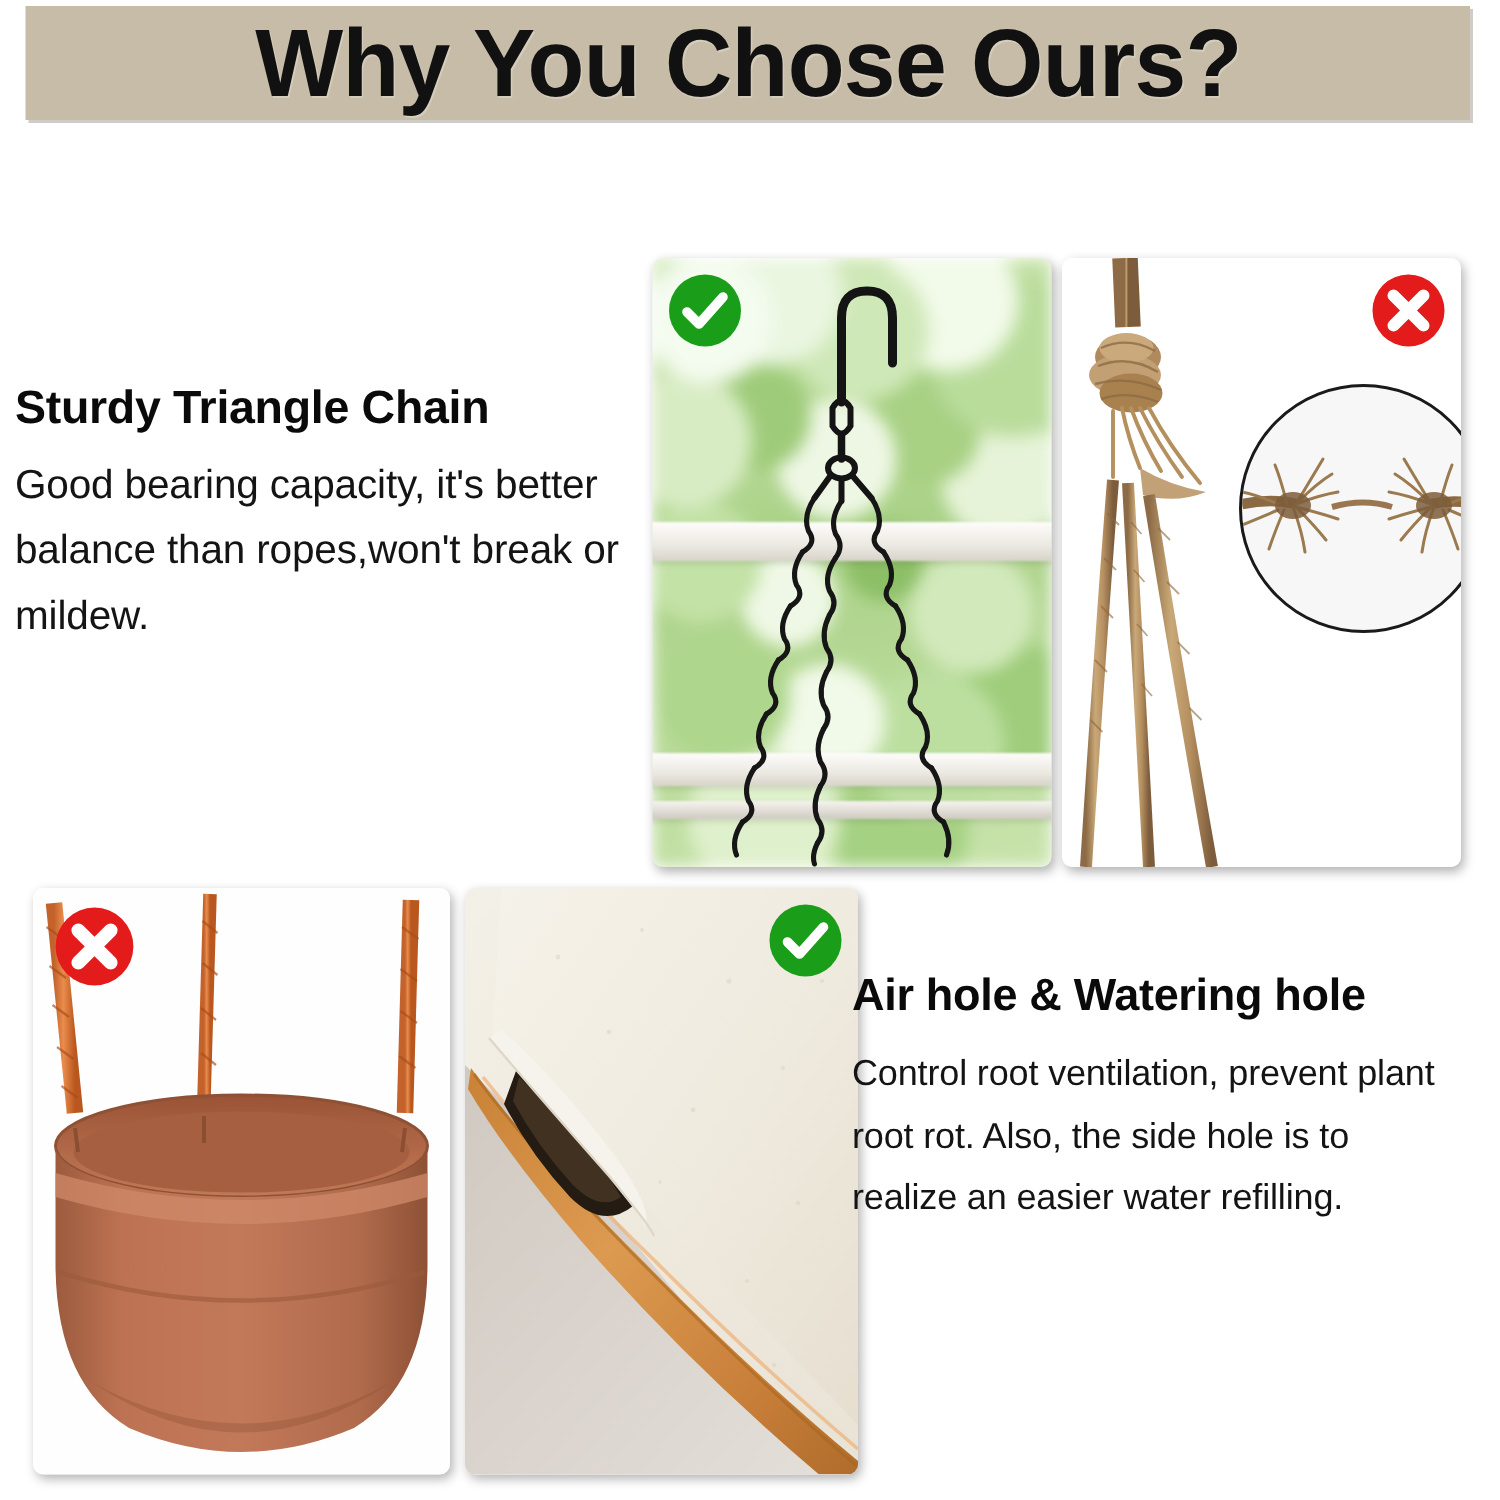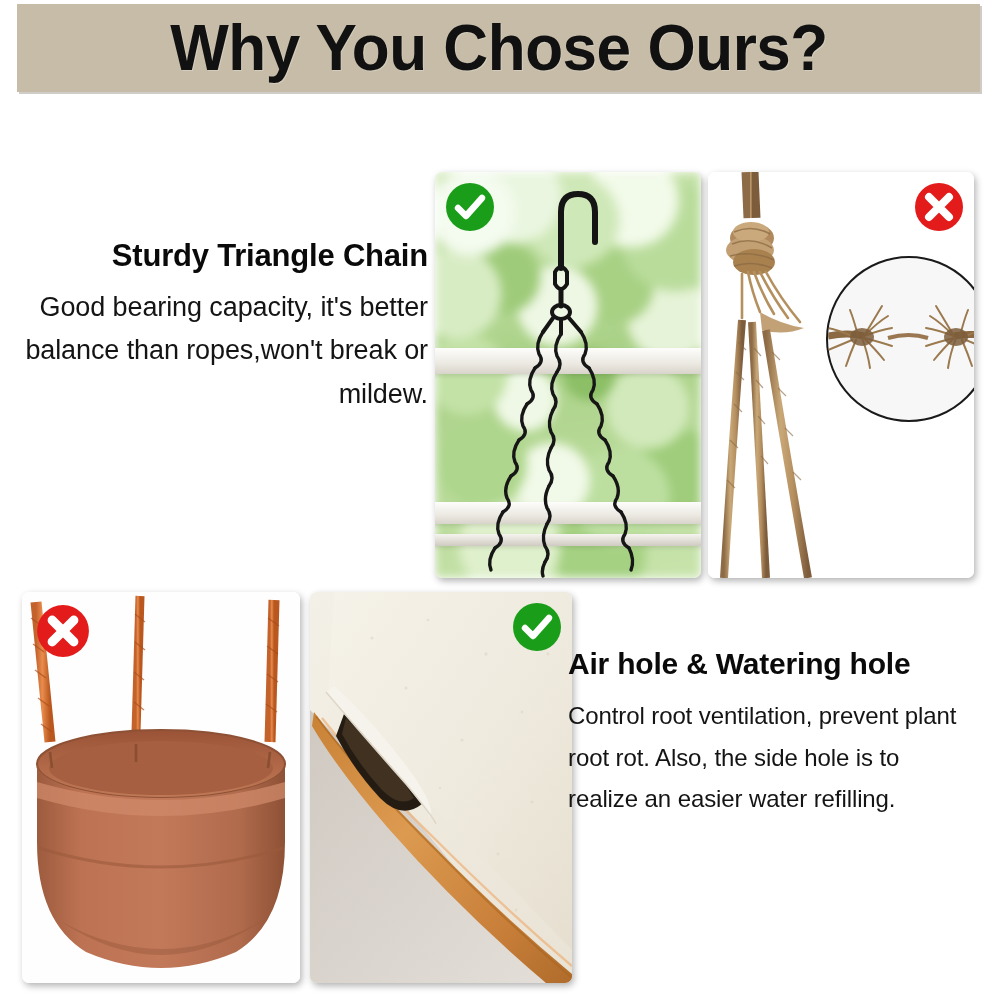"Why You Chose Ours?" .banner { height: 88px -> 76px }
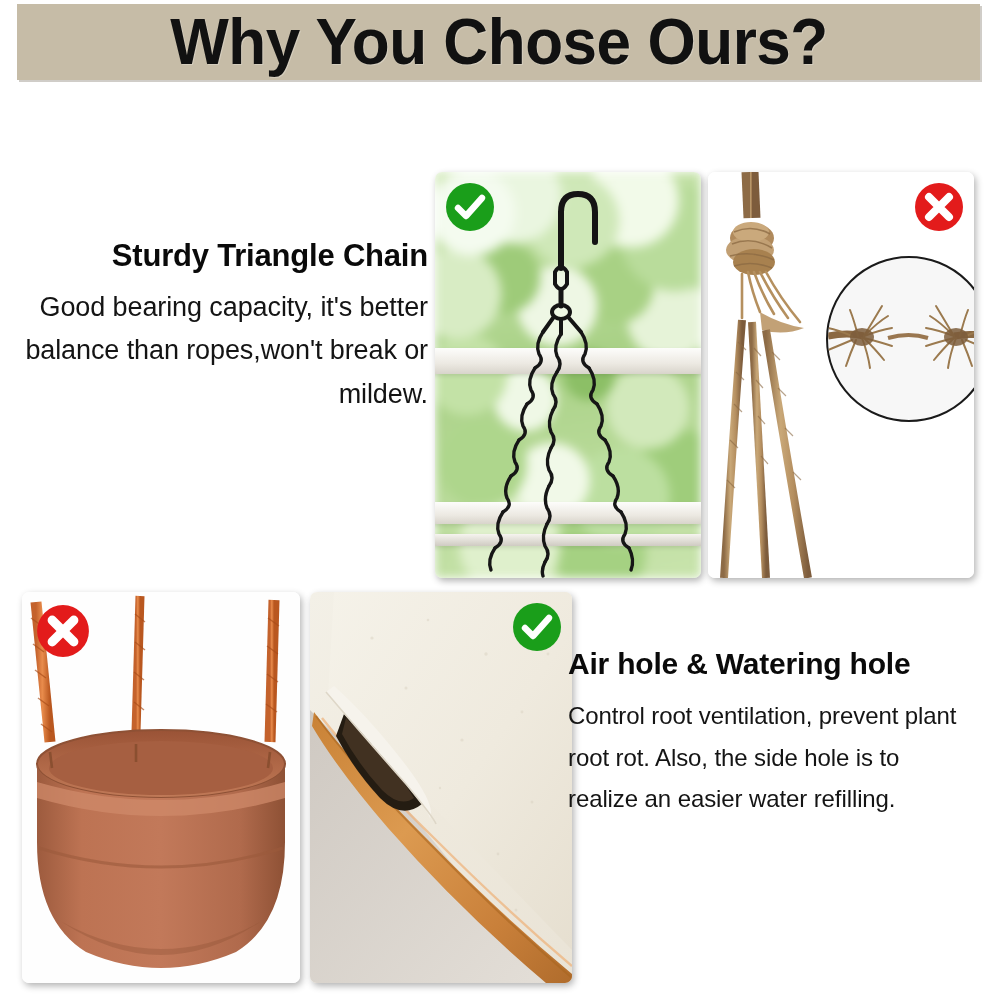"Sturdy Triangle Chain" #text-left { text-align: right -> none; top: 236px -> 252px }
